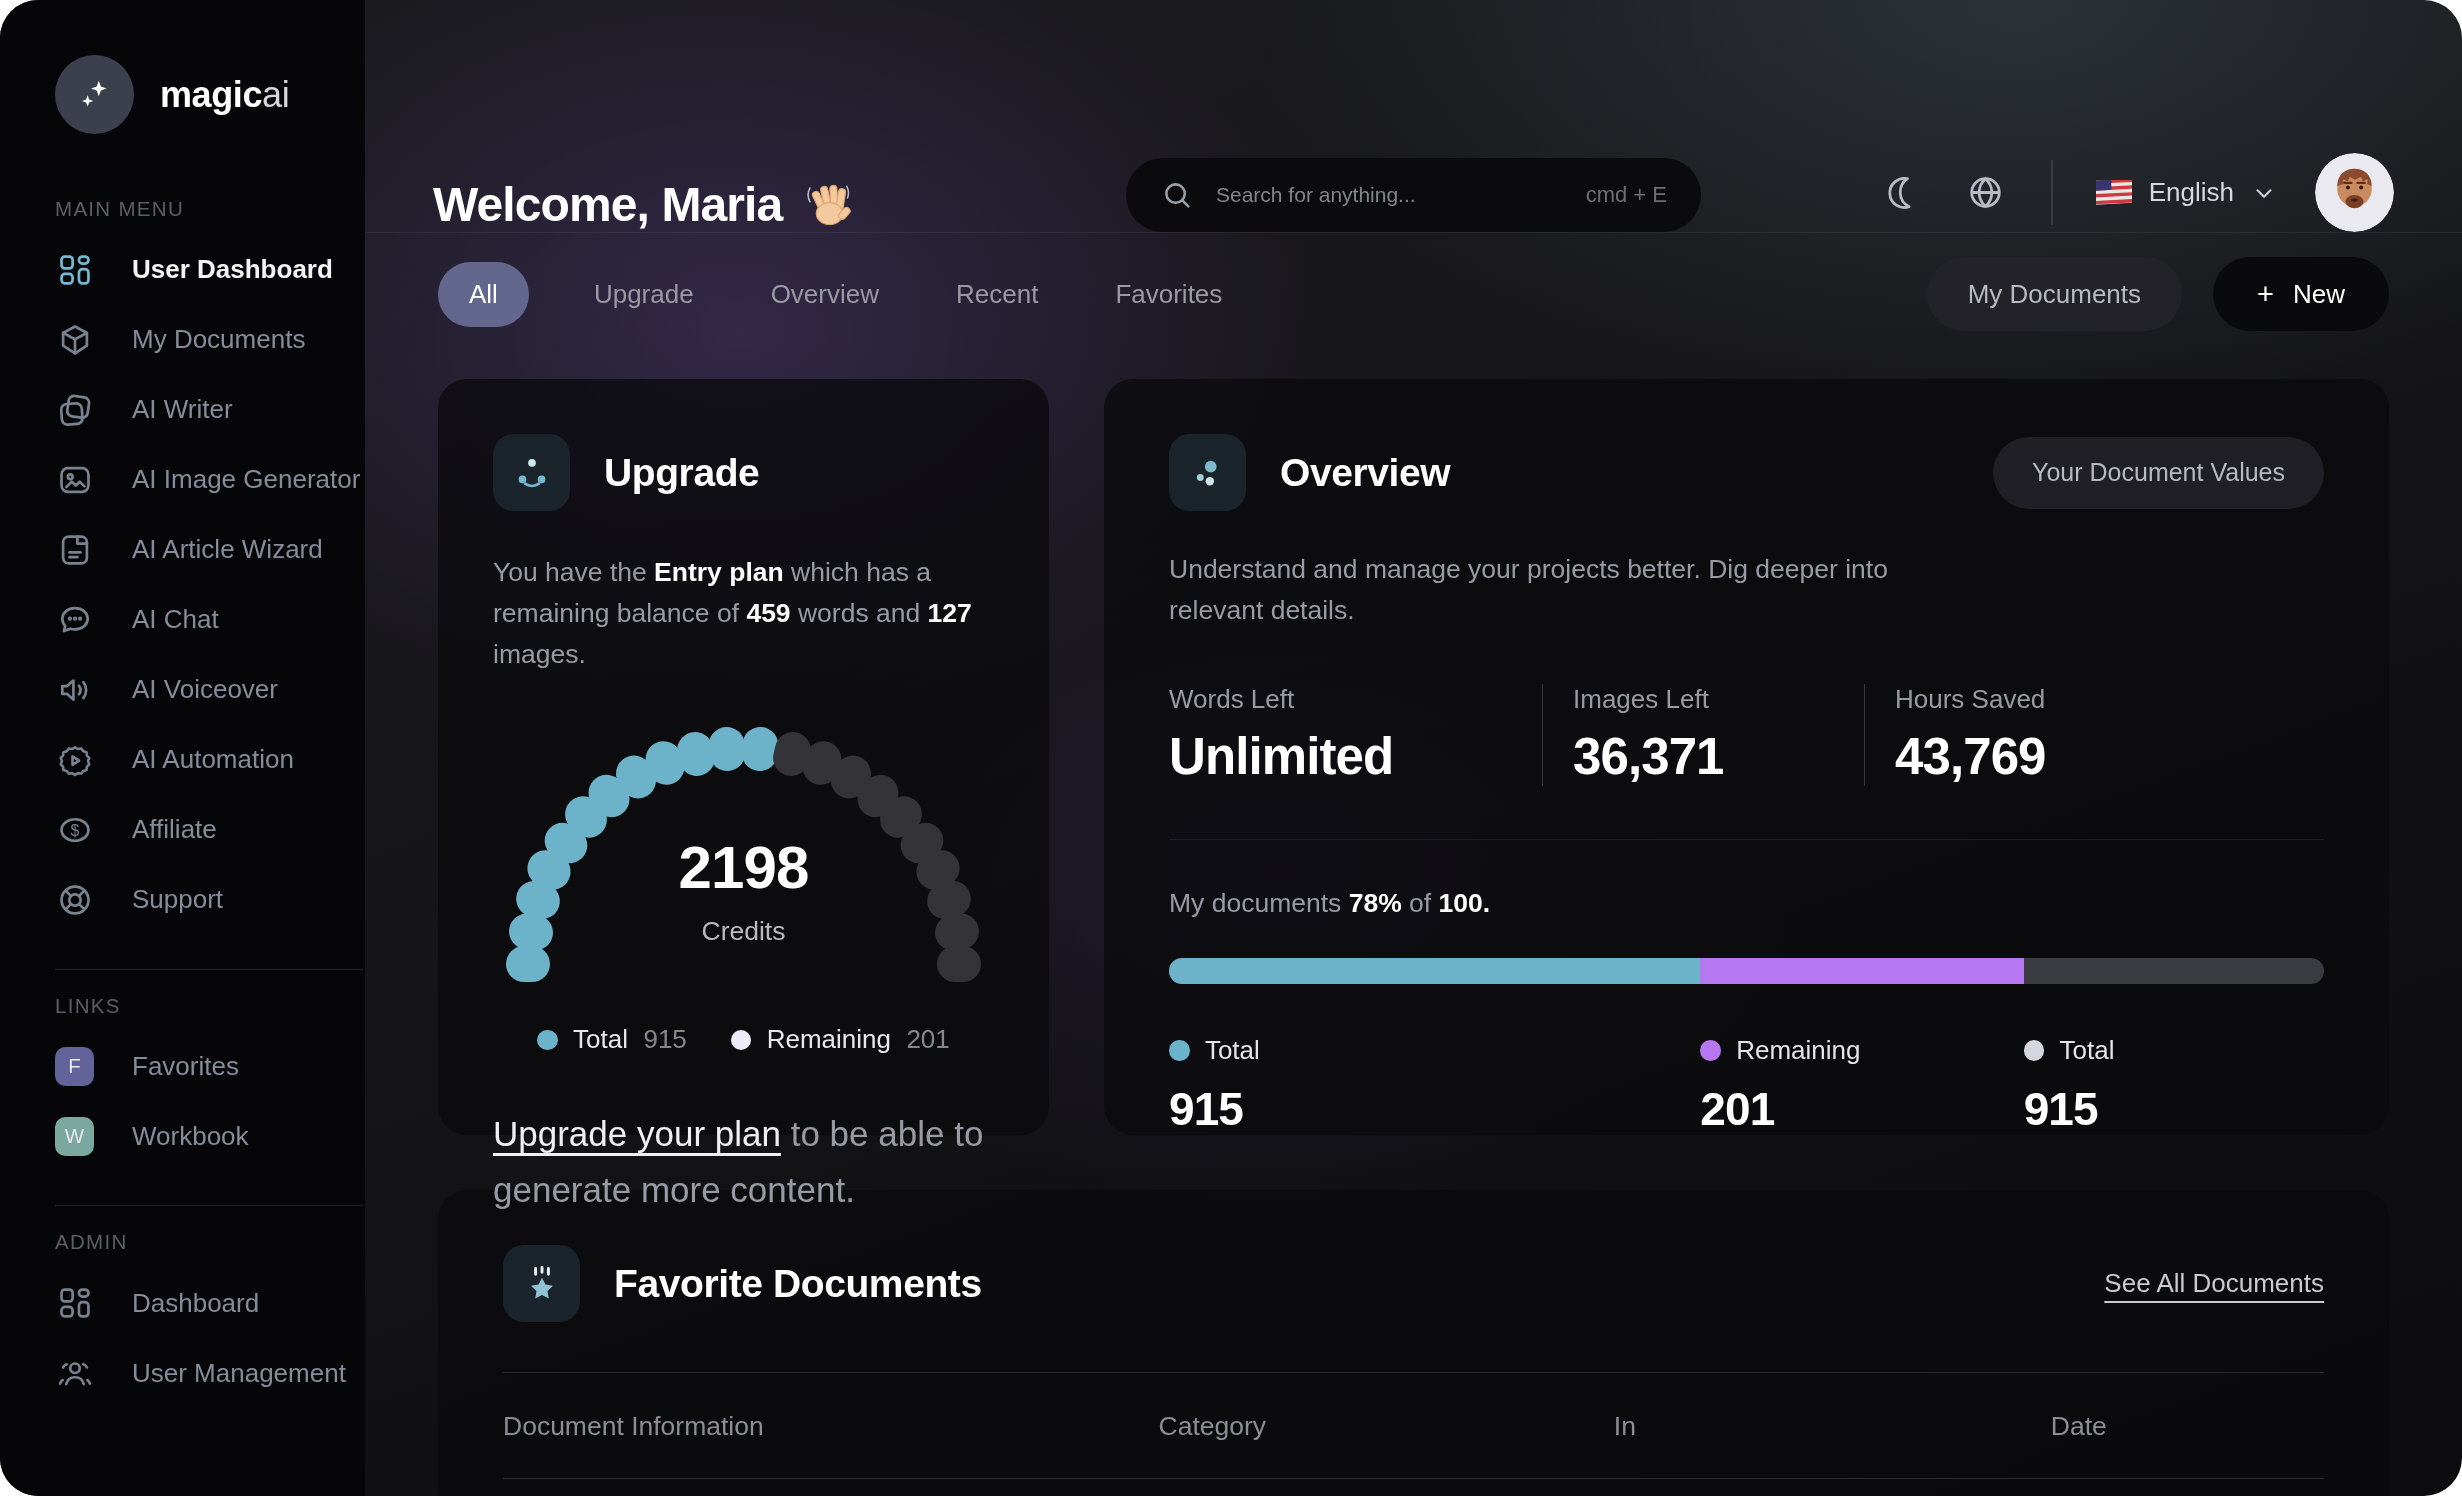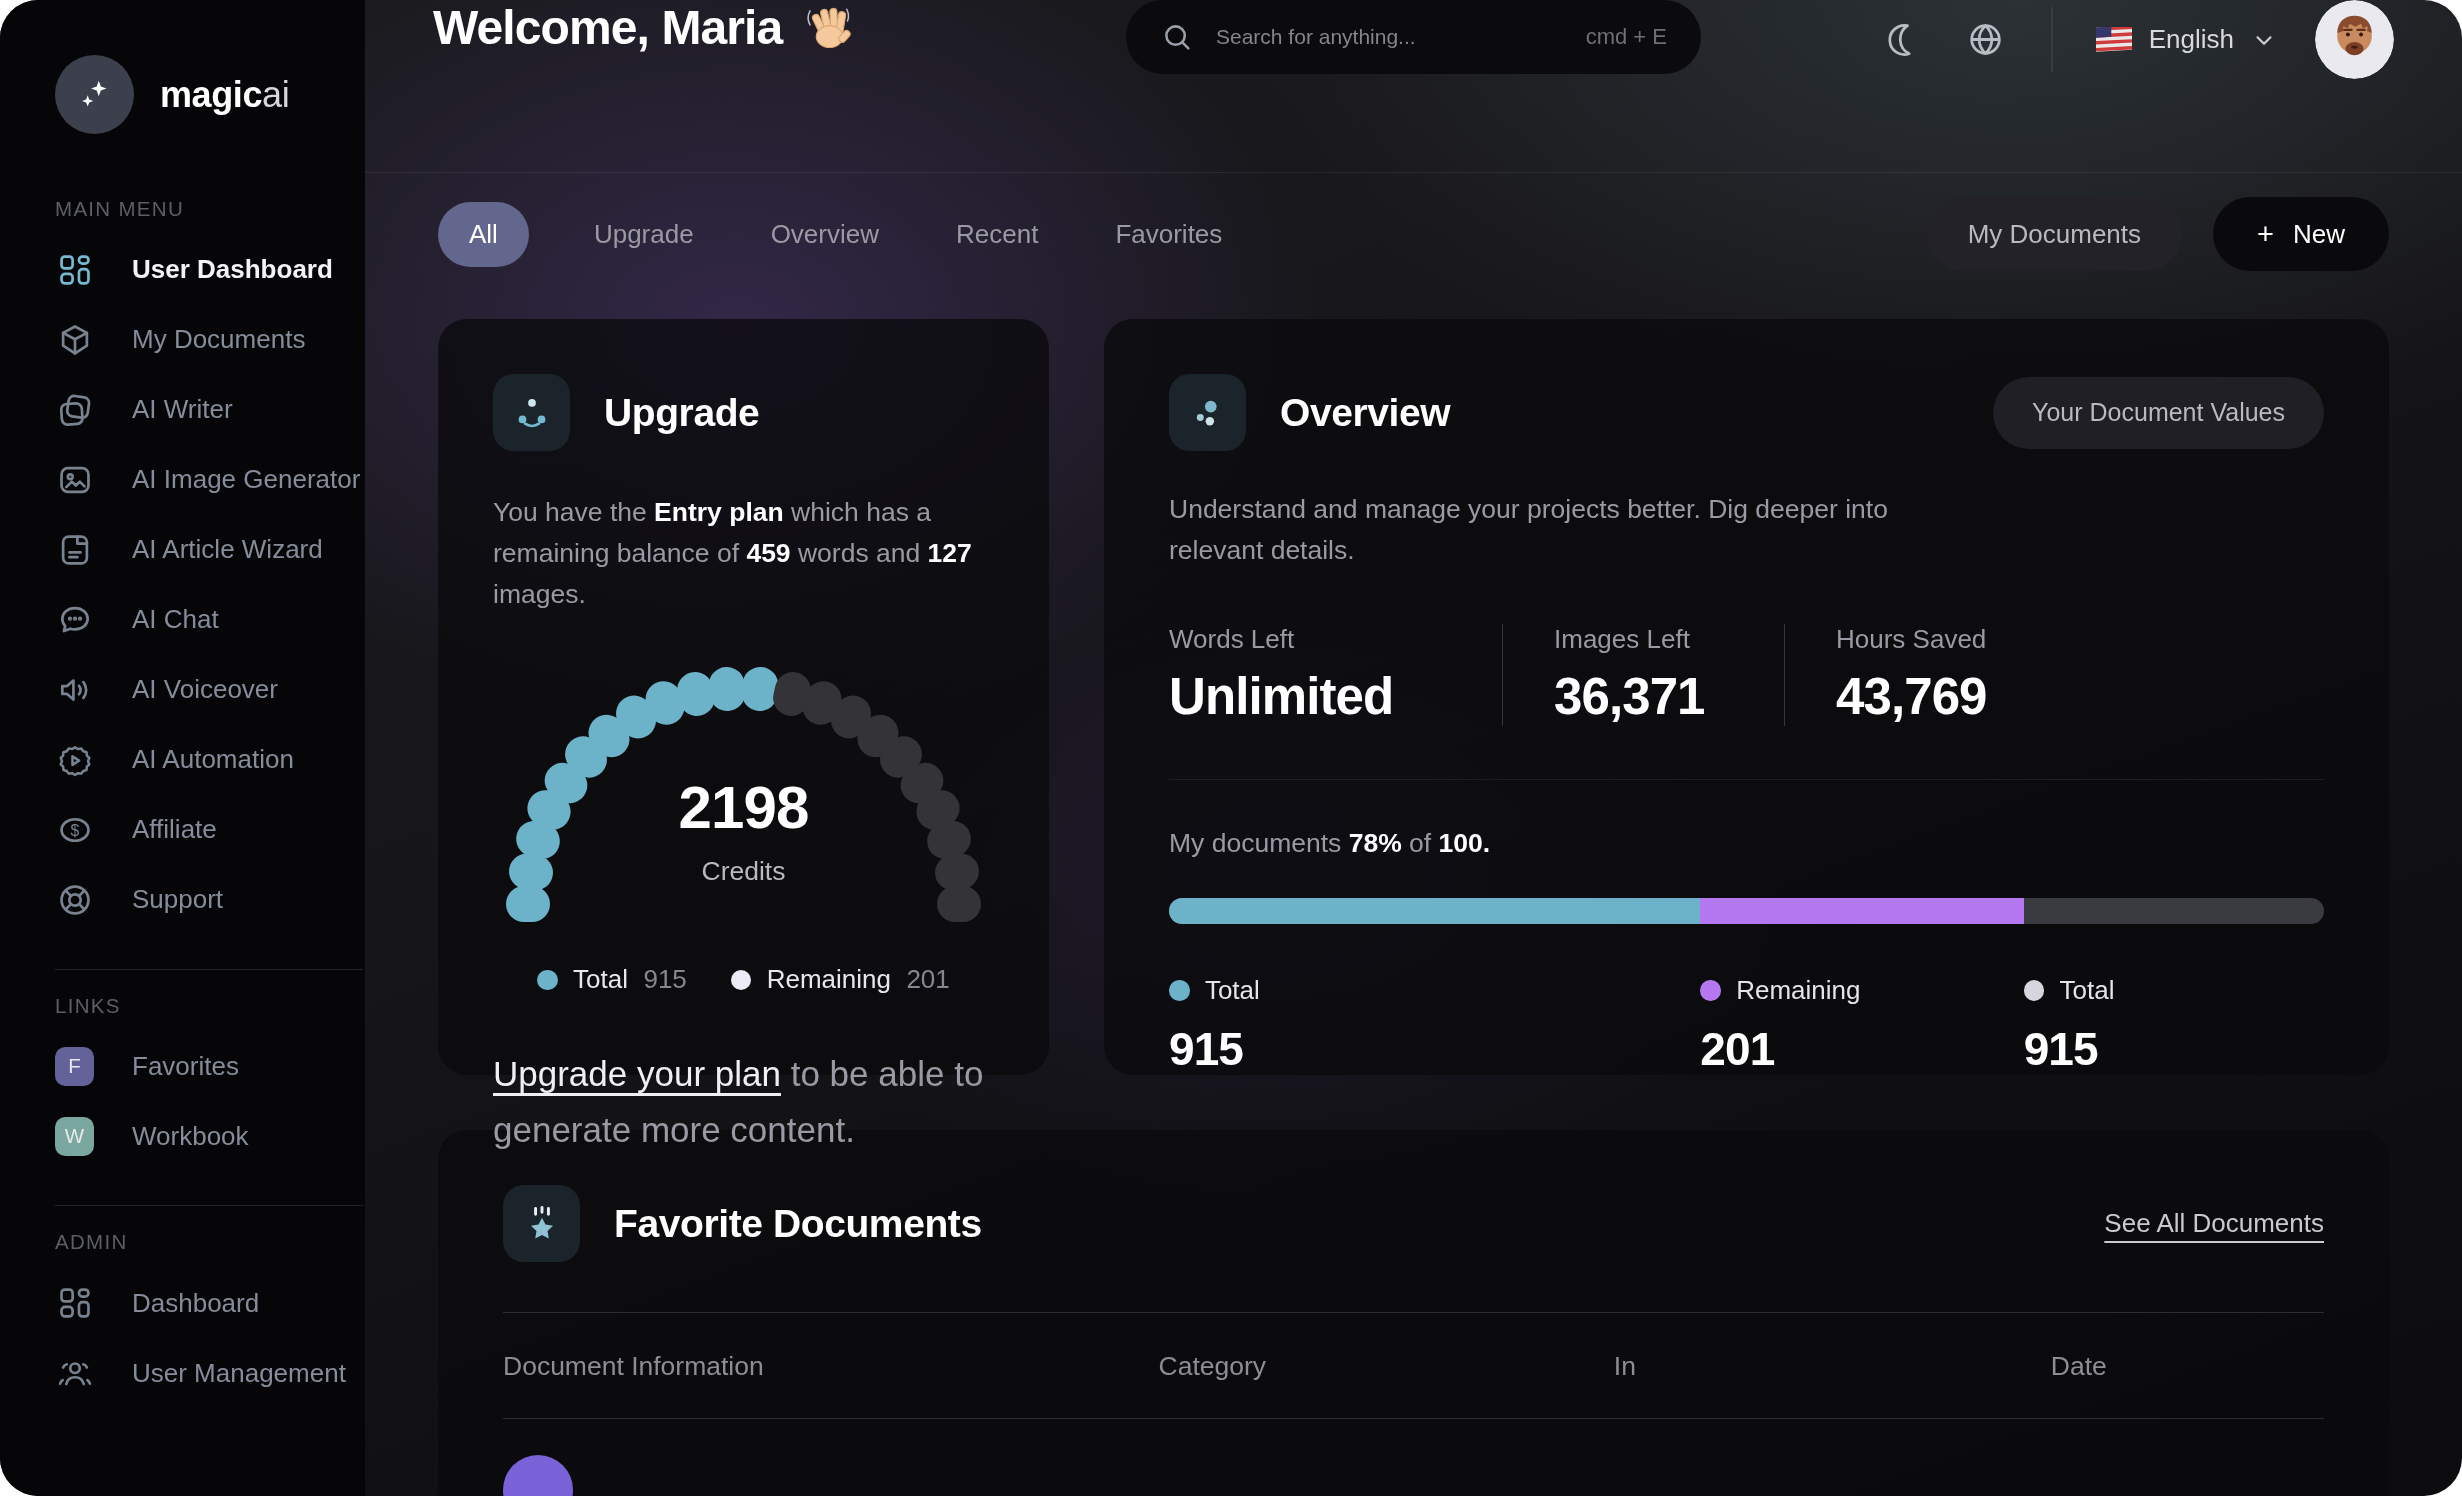"Welcome, Maria" .header { align-items: flex-start -> flex-end; height: 173px -> 233px }
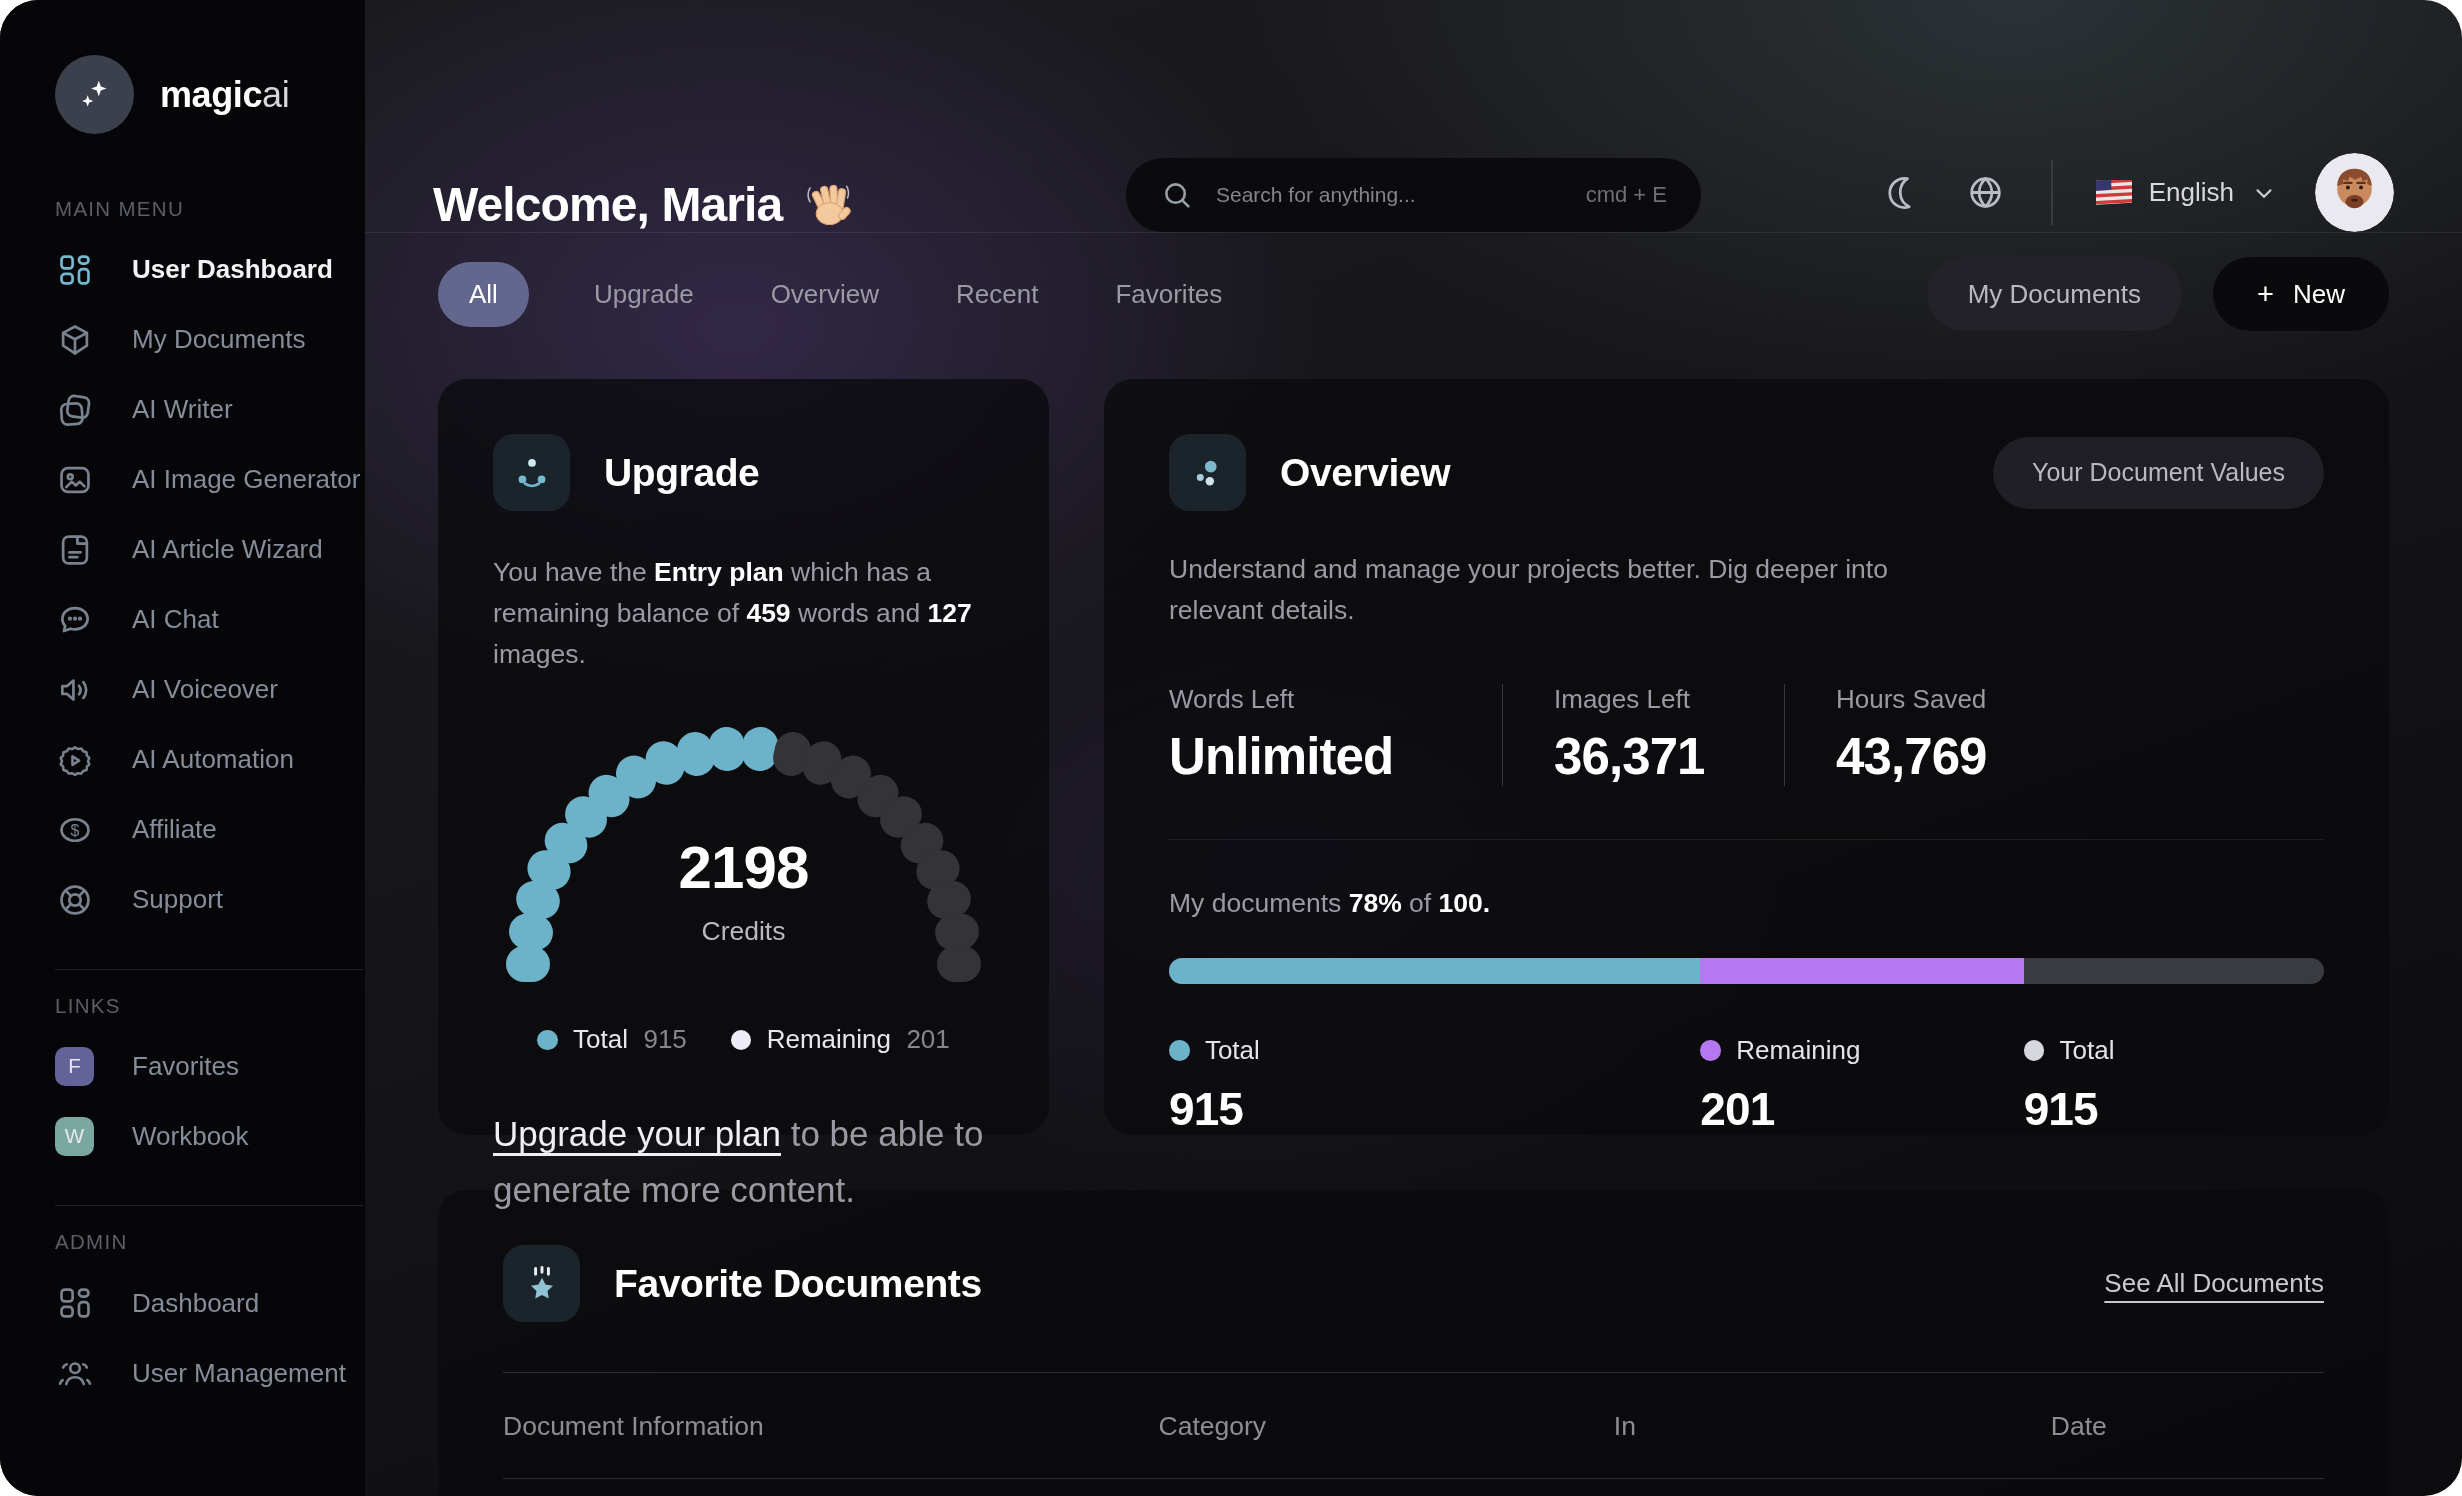"Images Left" .stat + .stat { margin-left: none -> 40px; padding-left: 51px -> 30px }
